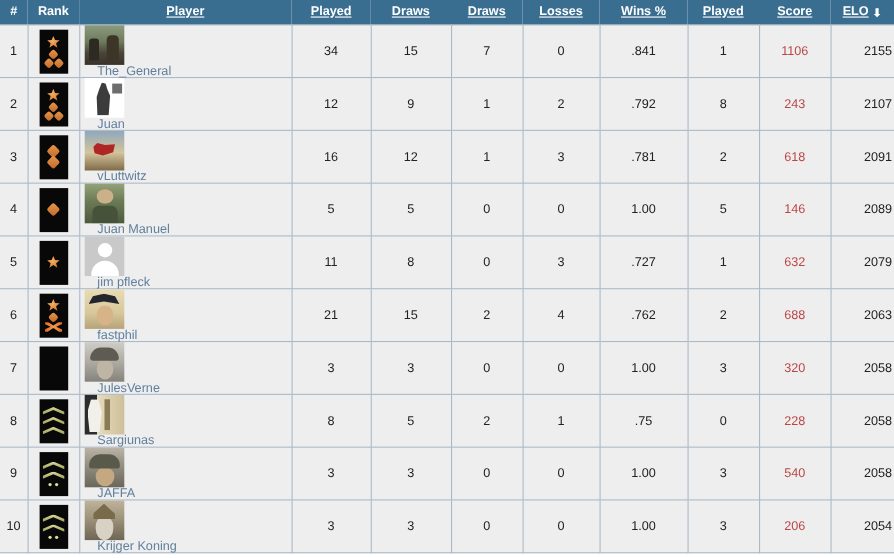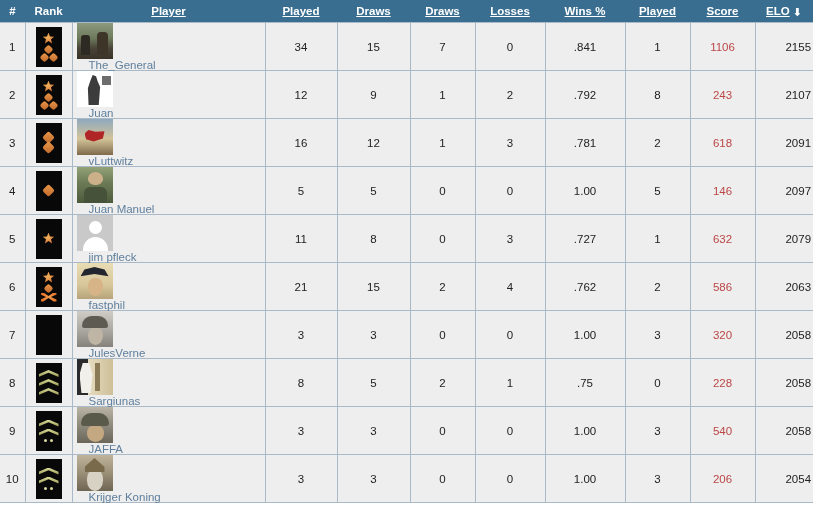"2097" td.cell-elo { text: 2097 -> 2089 }
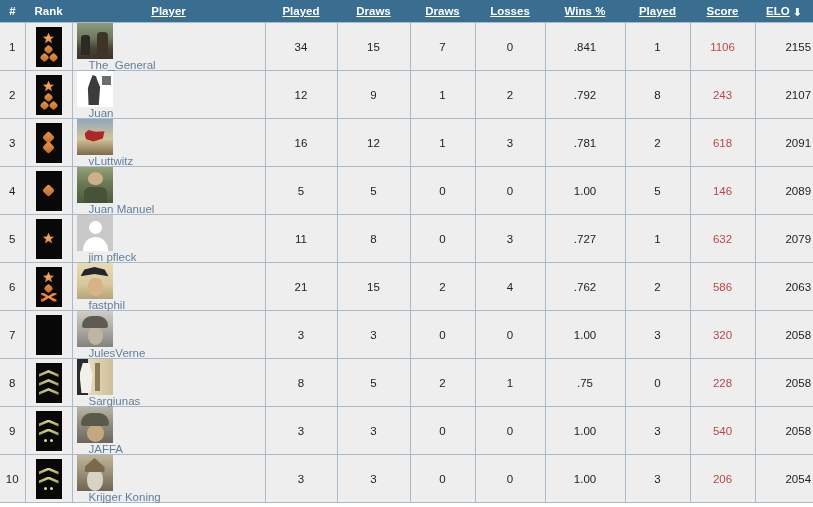"586" td.cell-score { text: 586 -> 688 }
